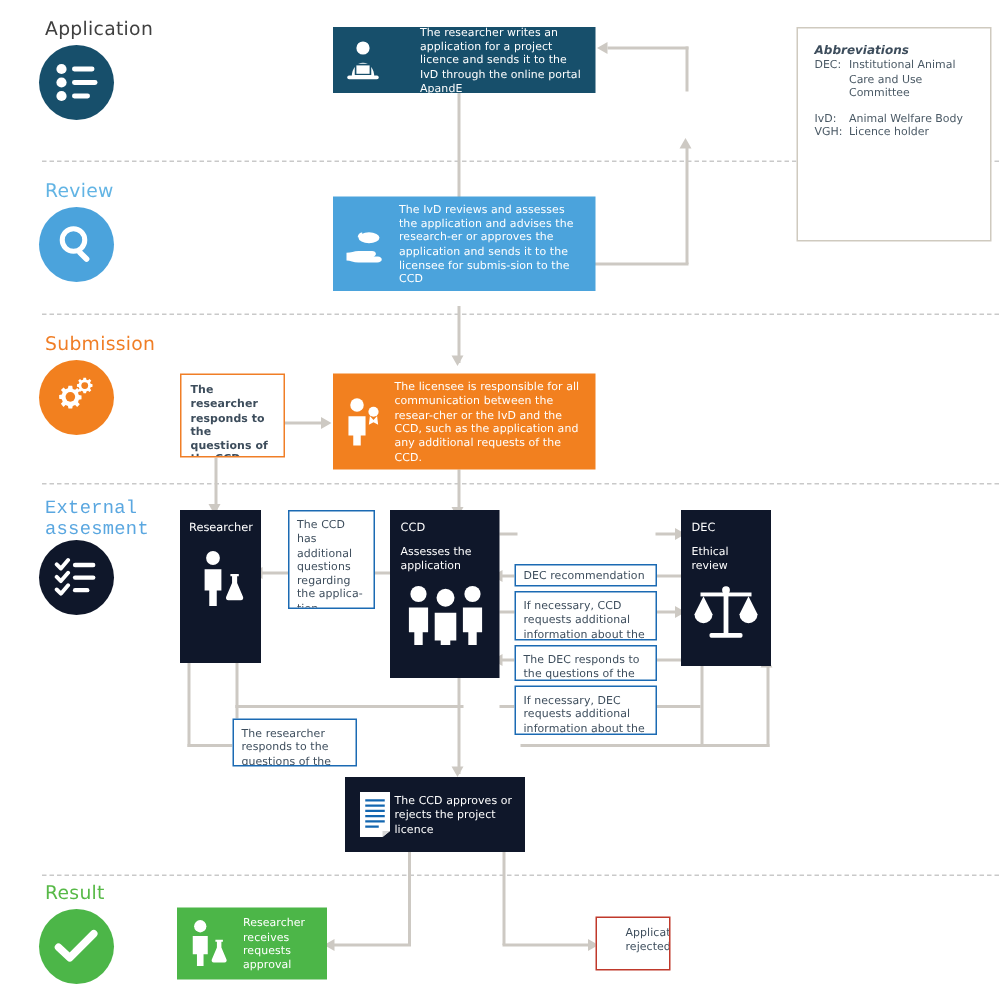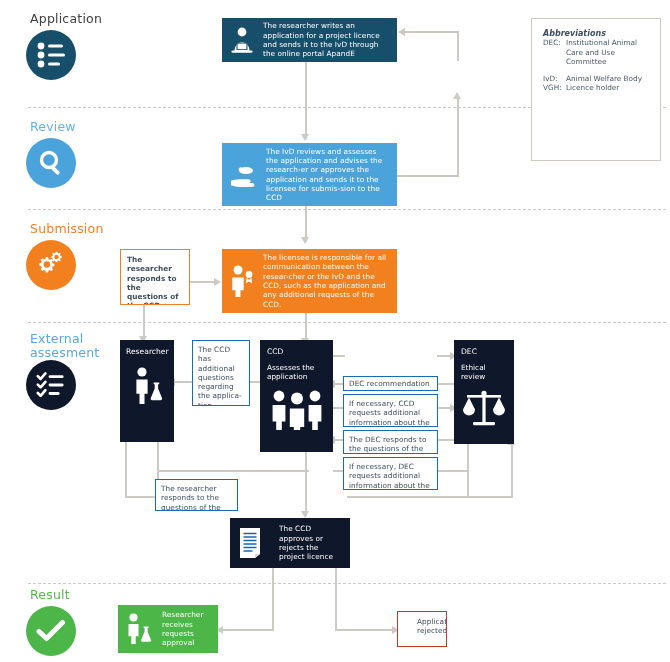"The researcher writes an application" span.txt { margin-left: 8px -> 25px }
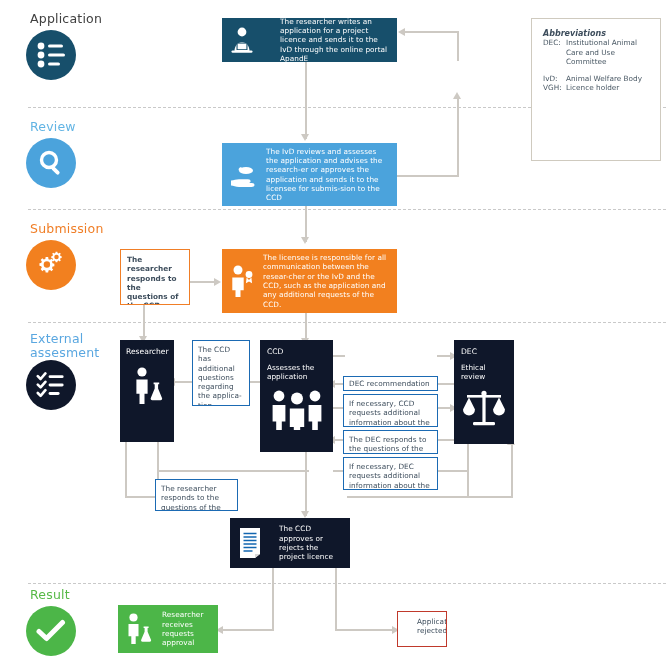"The IvD reviews and assesses" div.box { top: 143px -> 131px }
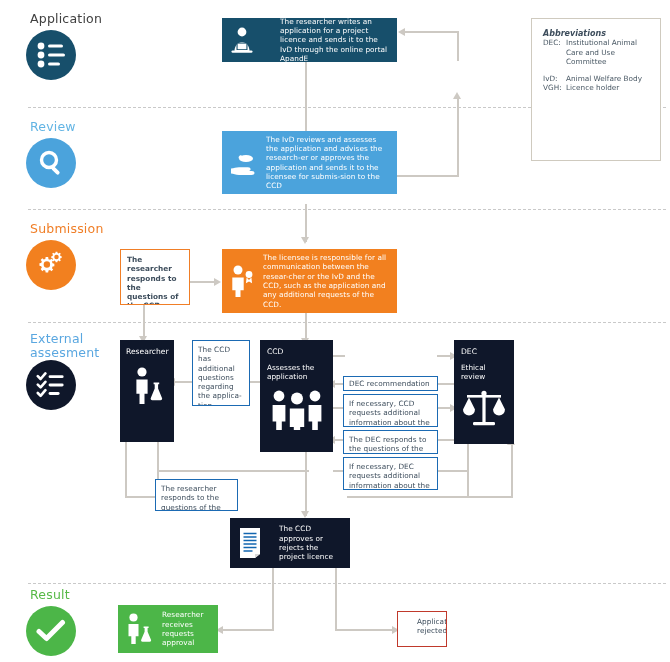"External" div.sec-label { font-family: none -> Liberation Mono, monospace }
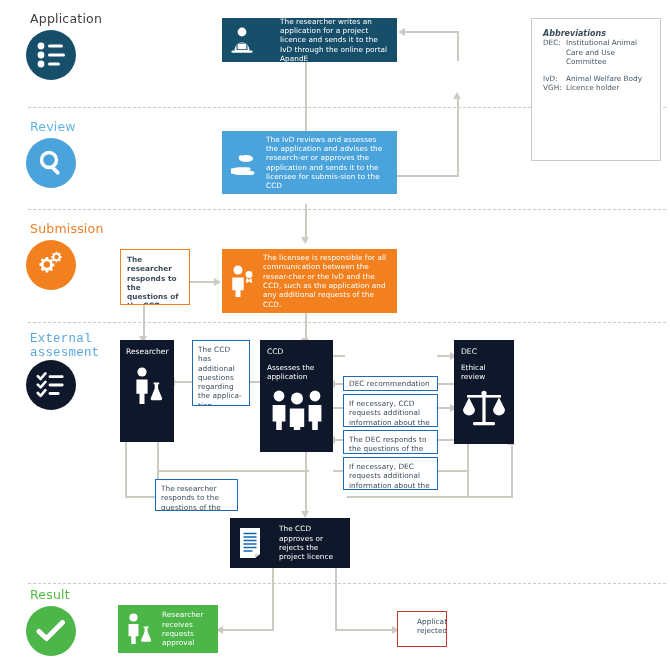"The CCD approves or rejects" span.txt { margin-left: 16px -> 0 }
